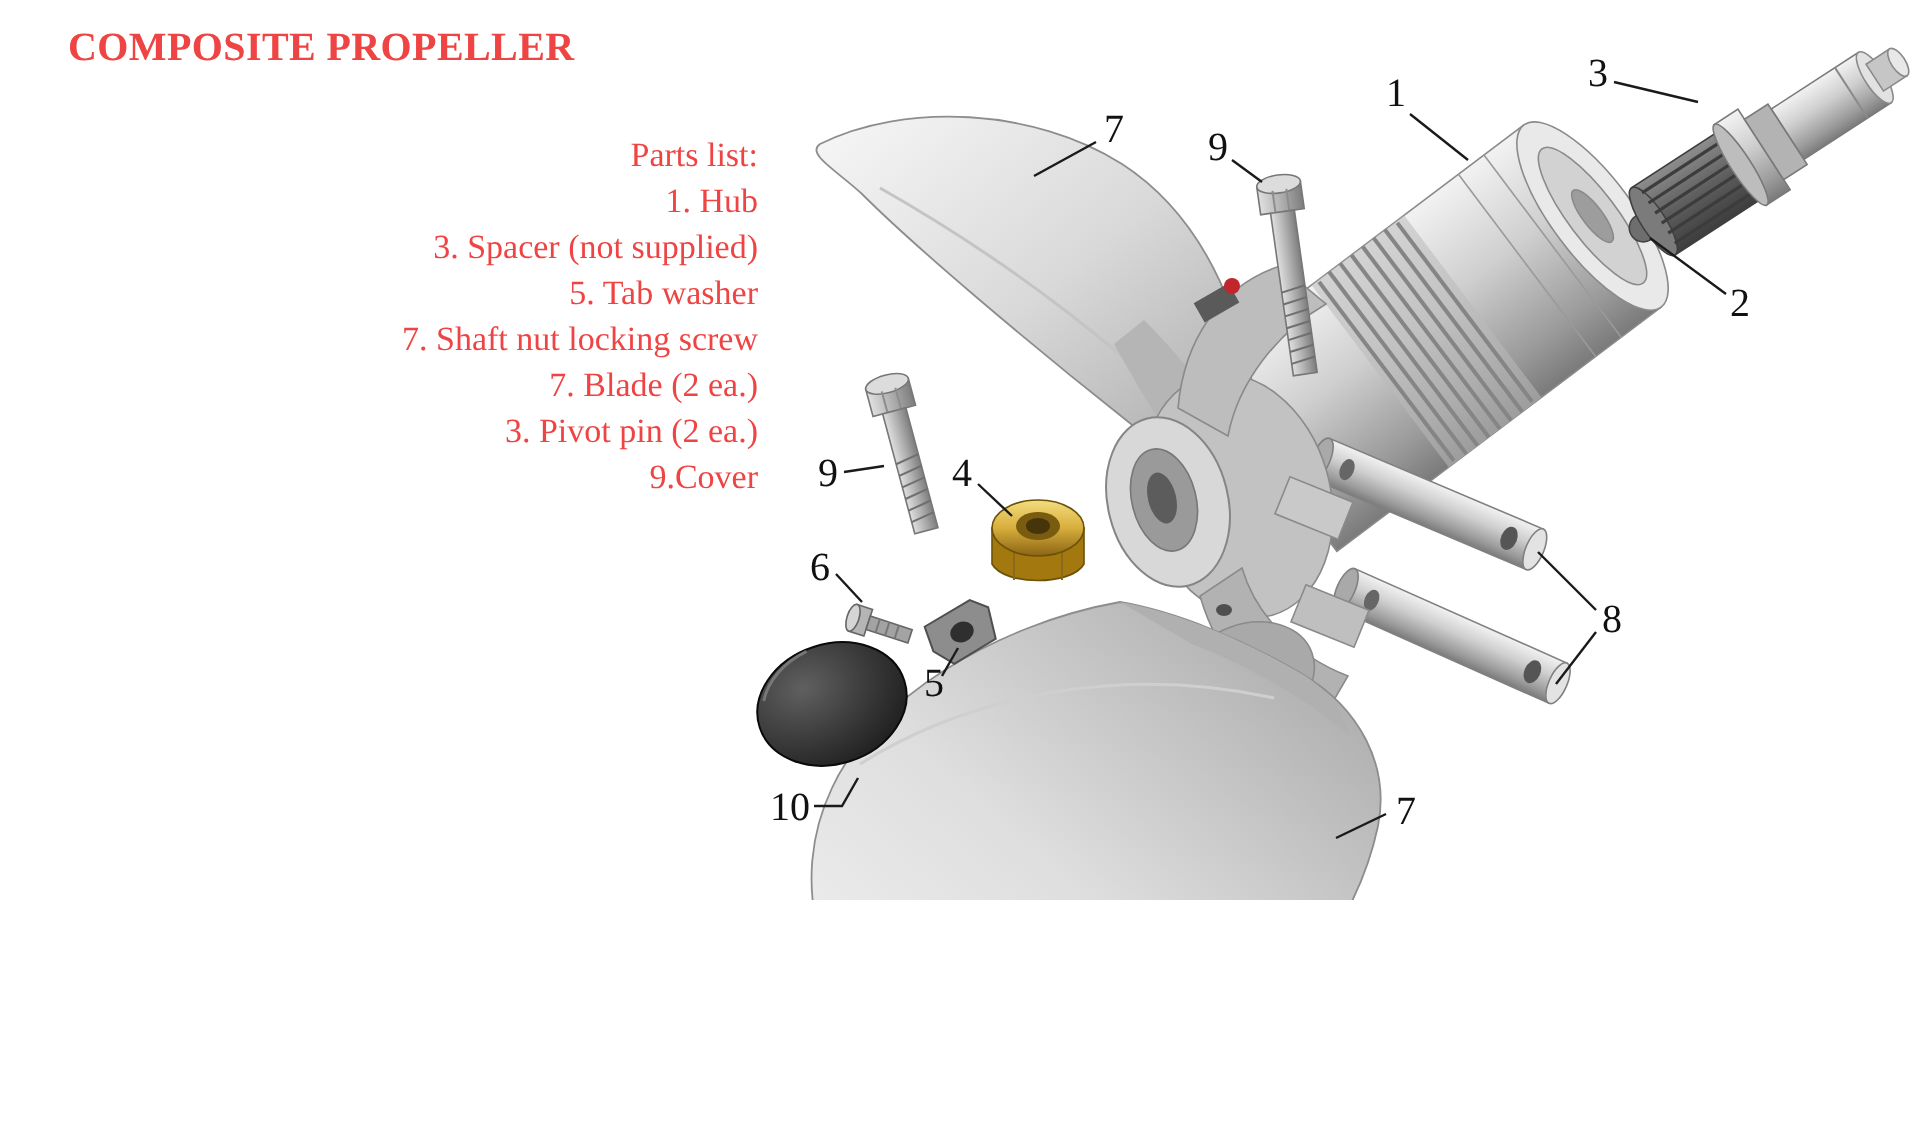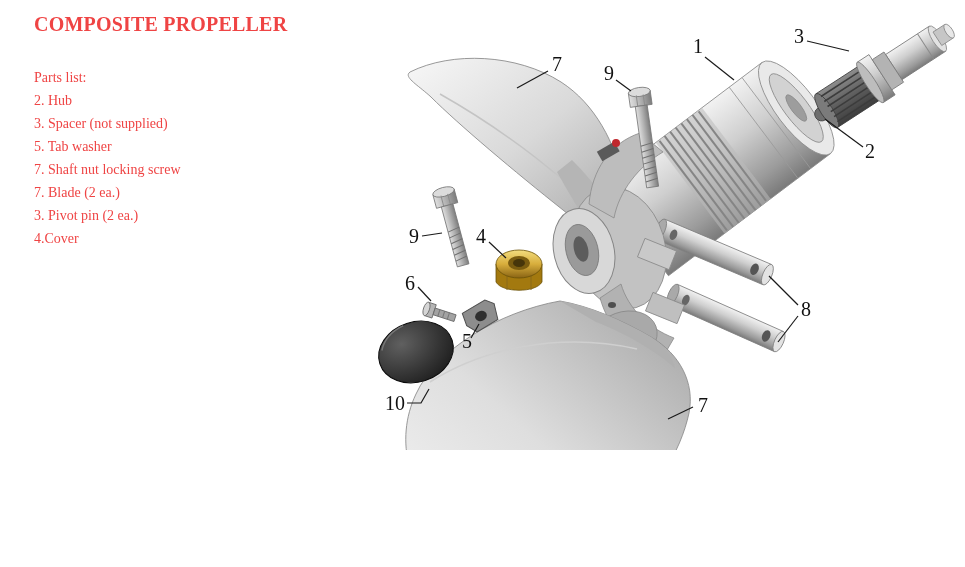"Parts list:" .parts { font-size: 14px -> 17px; text-align: none -> right }
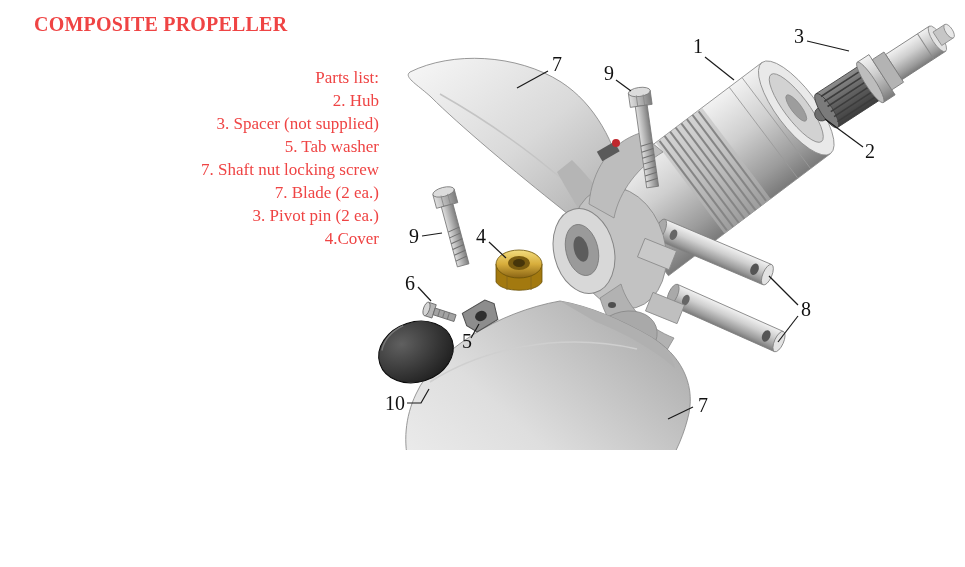"2. Hub" div.line { text: 2 -> 1 }
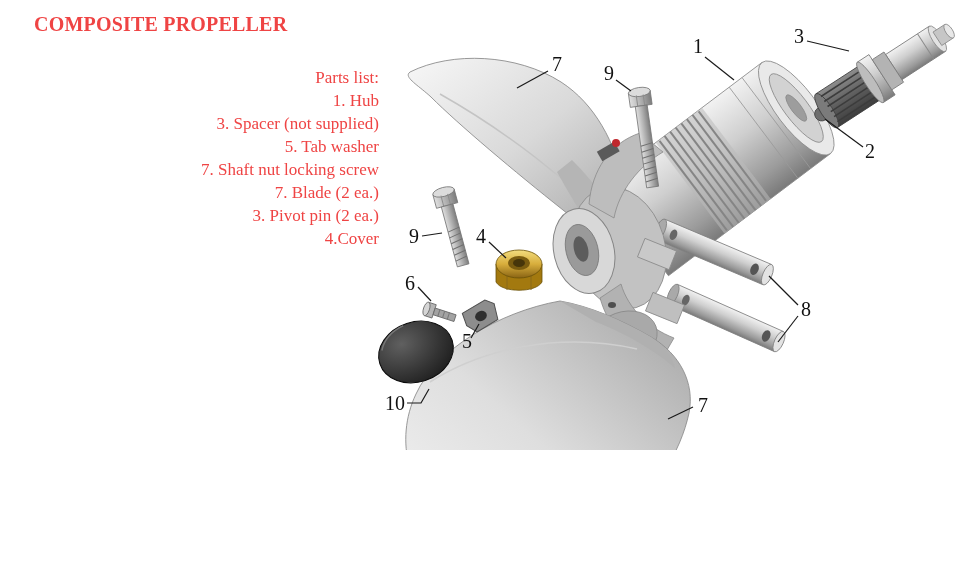"4.Cover" div.line { text: 4.Cover -> 9.Cover }
